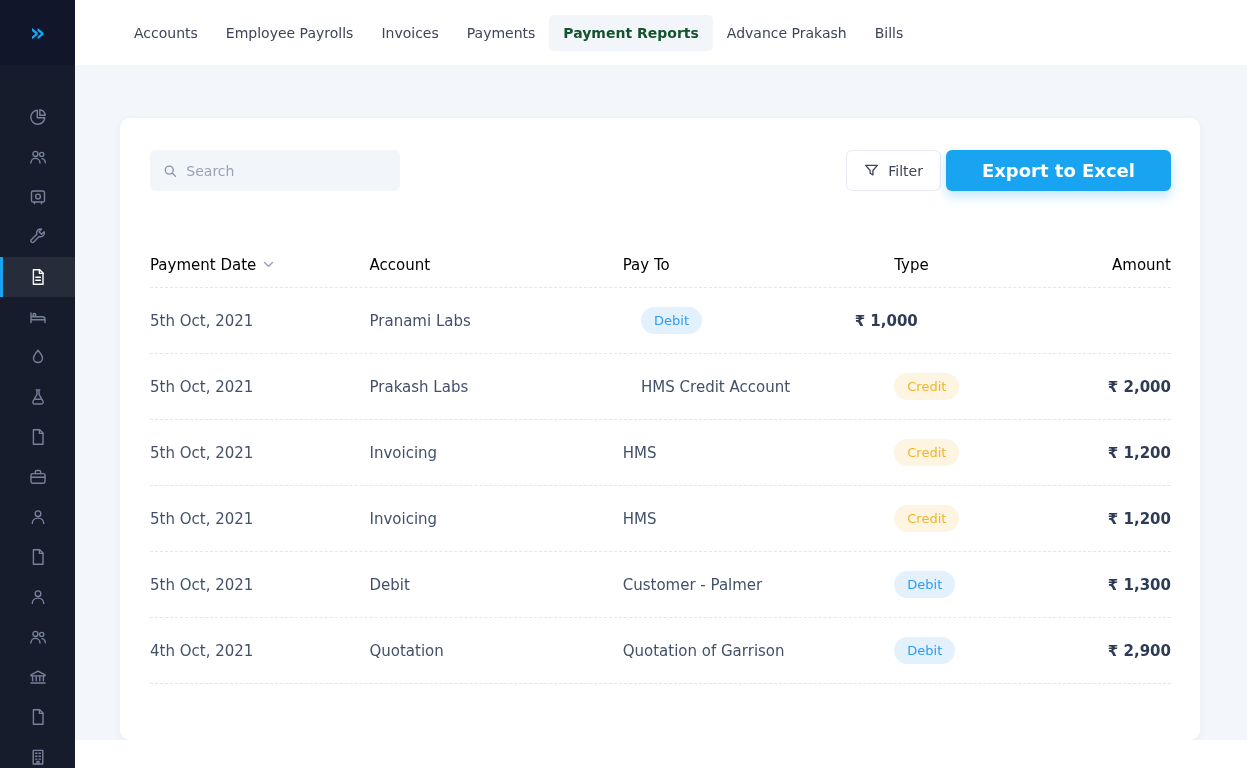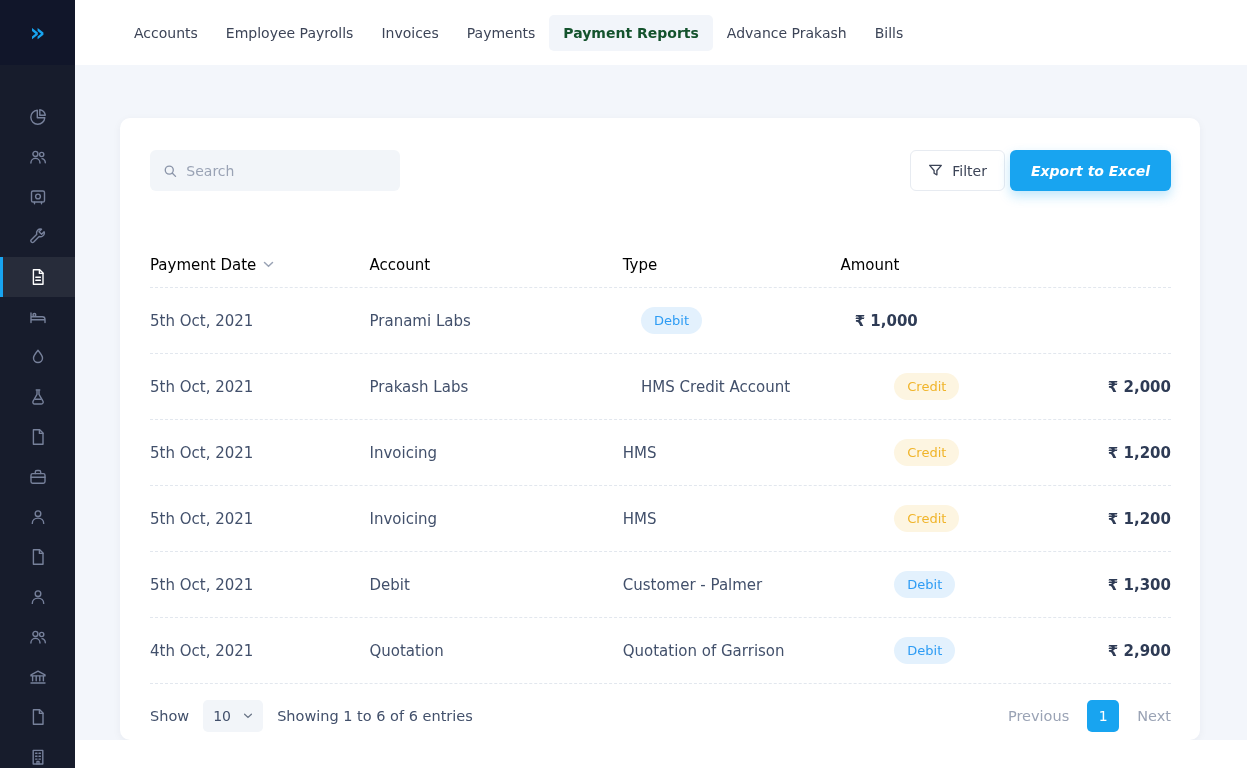"Export to Excel" .export-btn { font-size: 14px -> 18px; font-style: italic -> none; padding: 0 21px -> 0 36px }
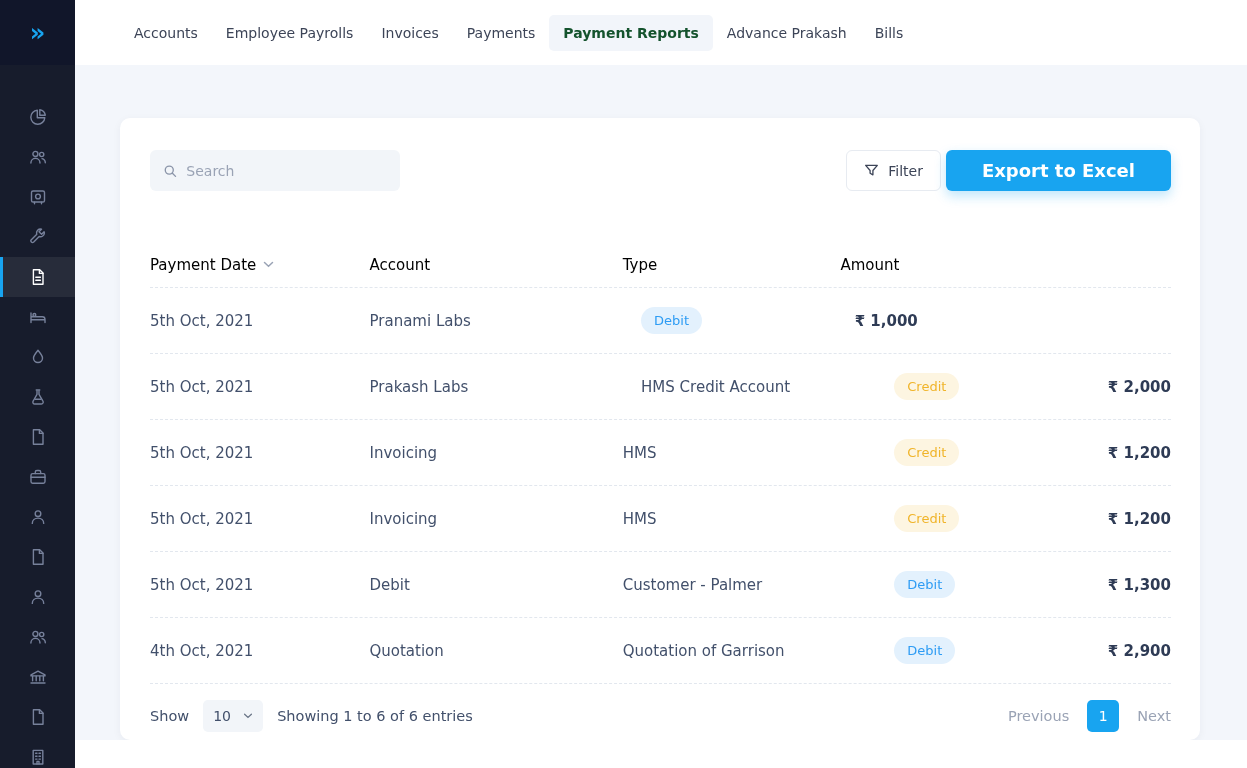"Pay To" div.th { html: none -> <div>Pay To</div> }
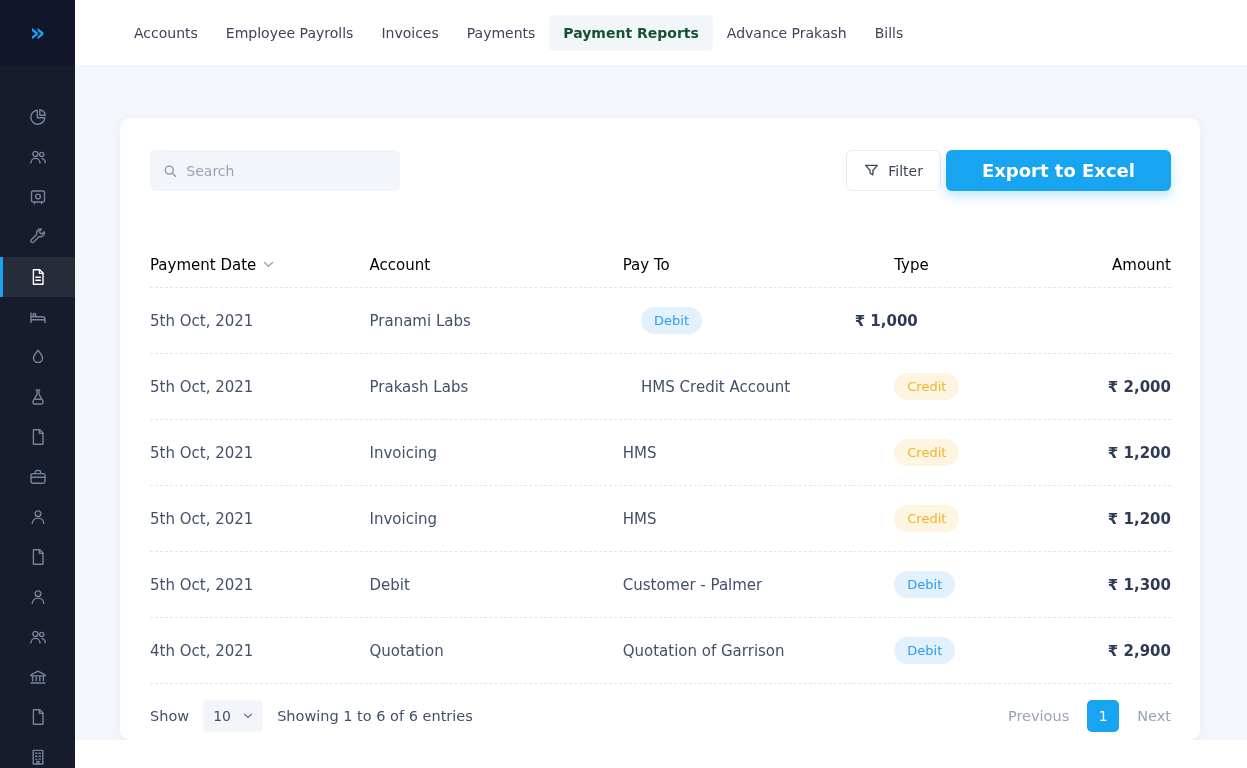"Show" div.table-footer { html: <div> <div> <span>Show</span> <div> <span>10</span> <svg> <path></path> </svg> </div> <span>Showing 1 to 6 of 6 entries</span> </div> <div> <span>Previous</span> <span>1</span> <span>Next</span> </div> </div> -> none }
